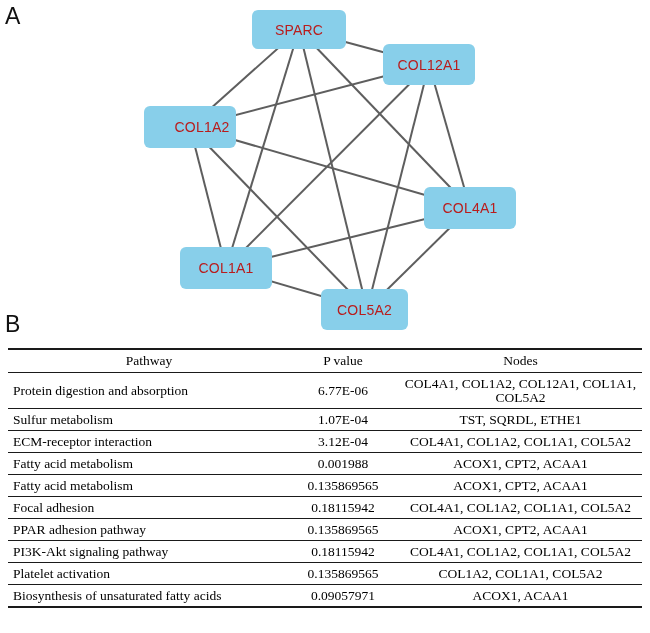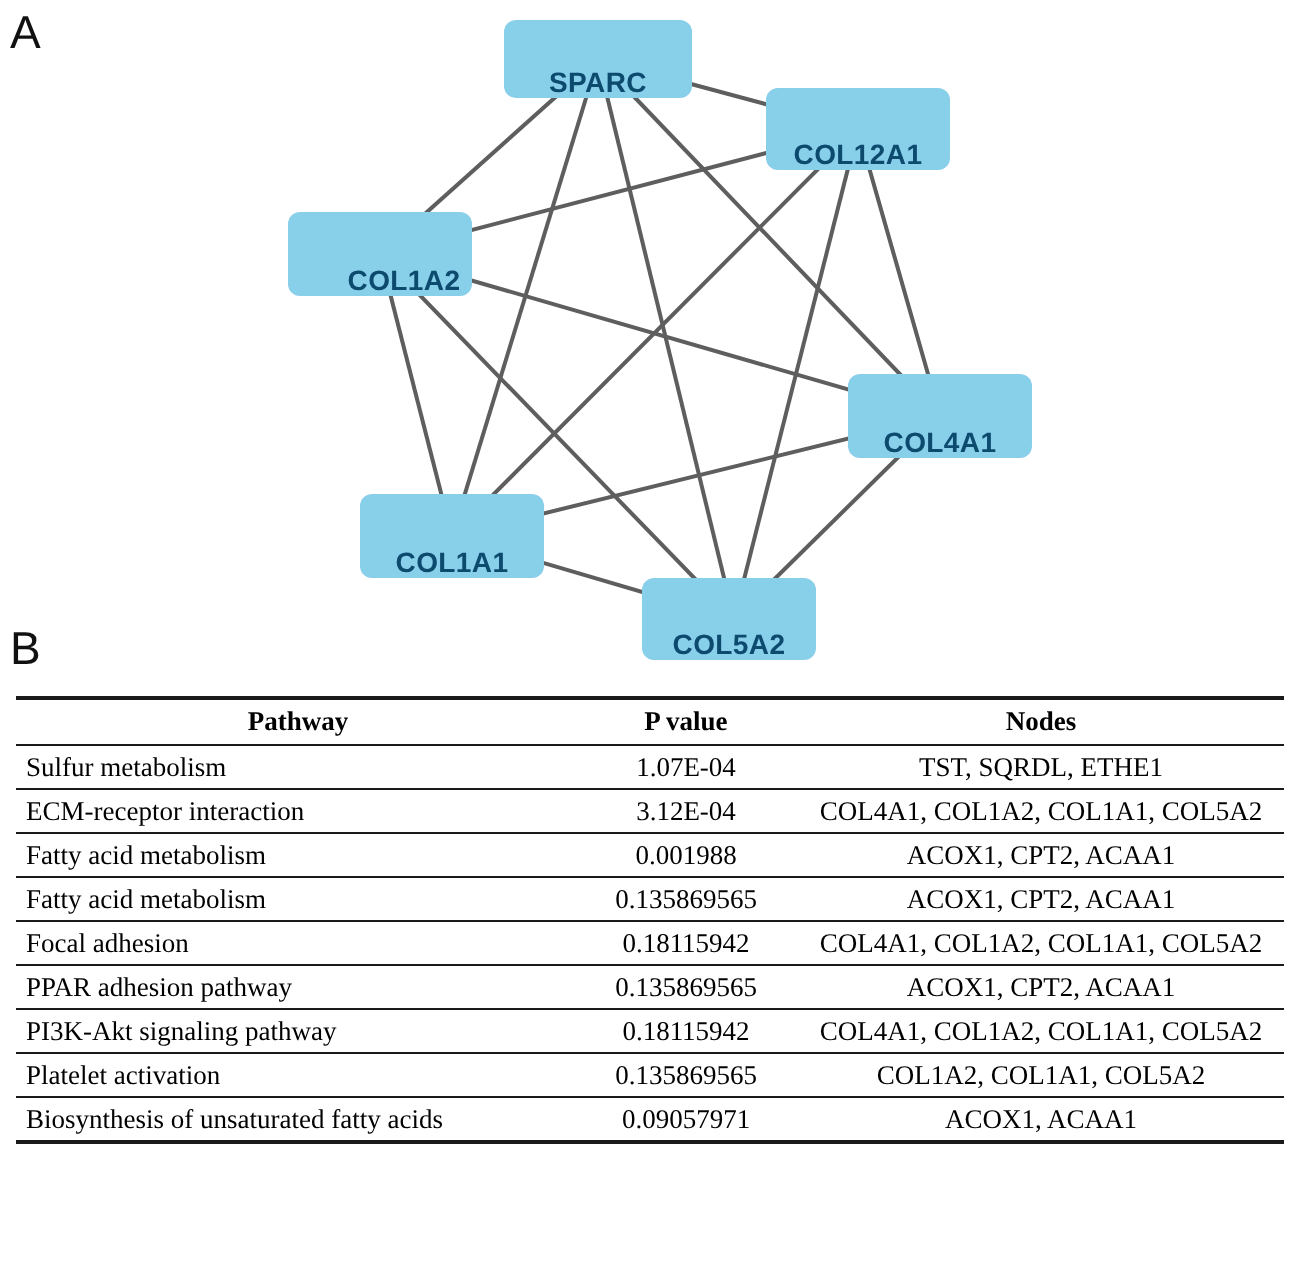"SPARC" .node-box { align-items: flex-end -> center; color: #0c4a6e -> #b91c1c; font-weight: bold -> none }
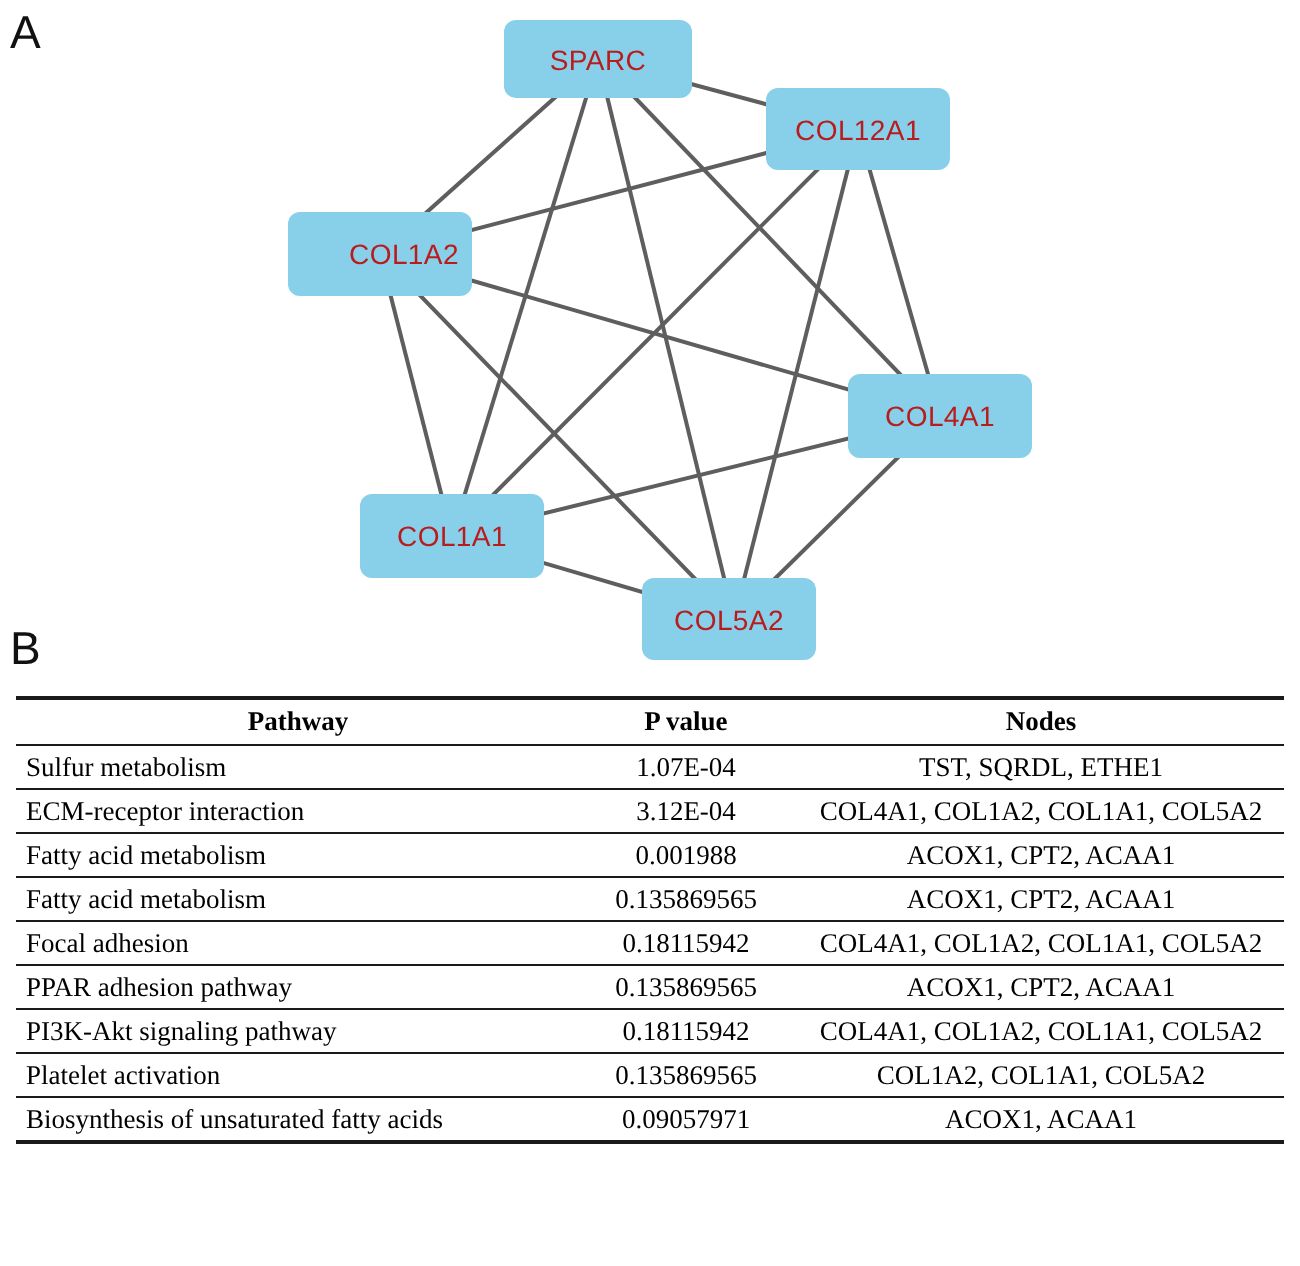"Pathway" table.pathway-table thead th { font-weight: 700 -> 400 }
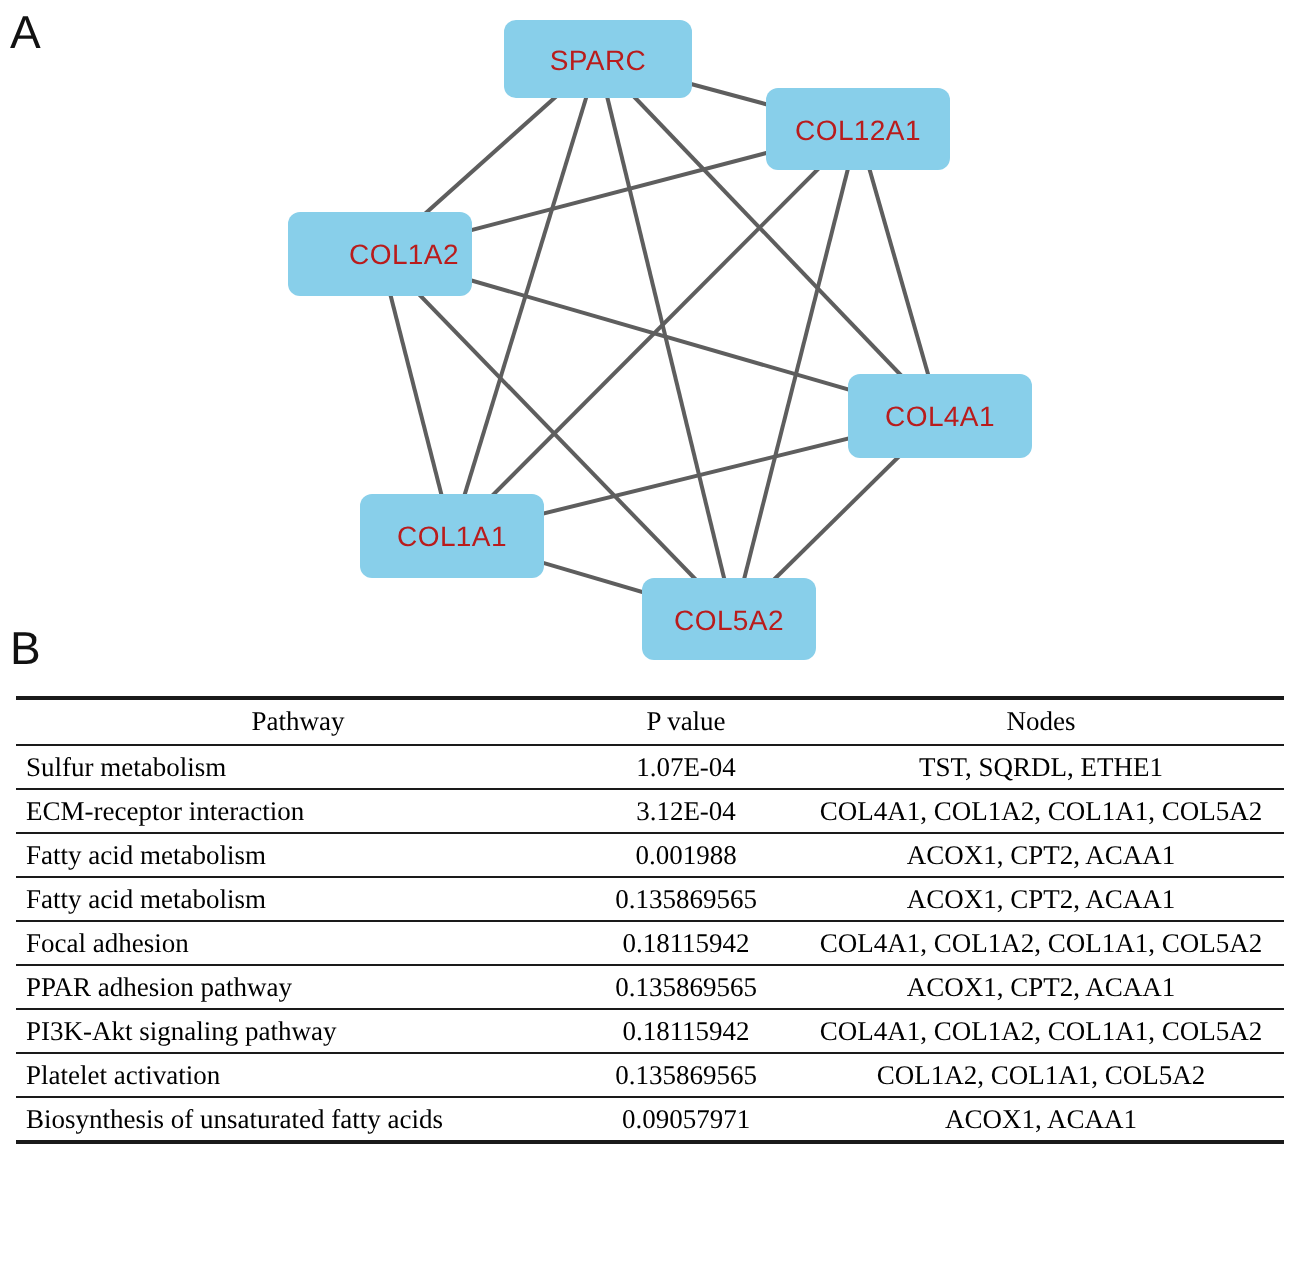"Protein digestion and absorption" tr { html: none -> <tr> <td>Protein digestion and absorption</td> <td>6.77E-06</td> <td>COL4A1, COL1A2, COL12A1, COL1A1, COL5A2</td> </tr> }
